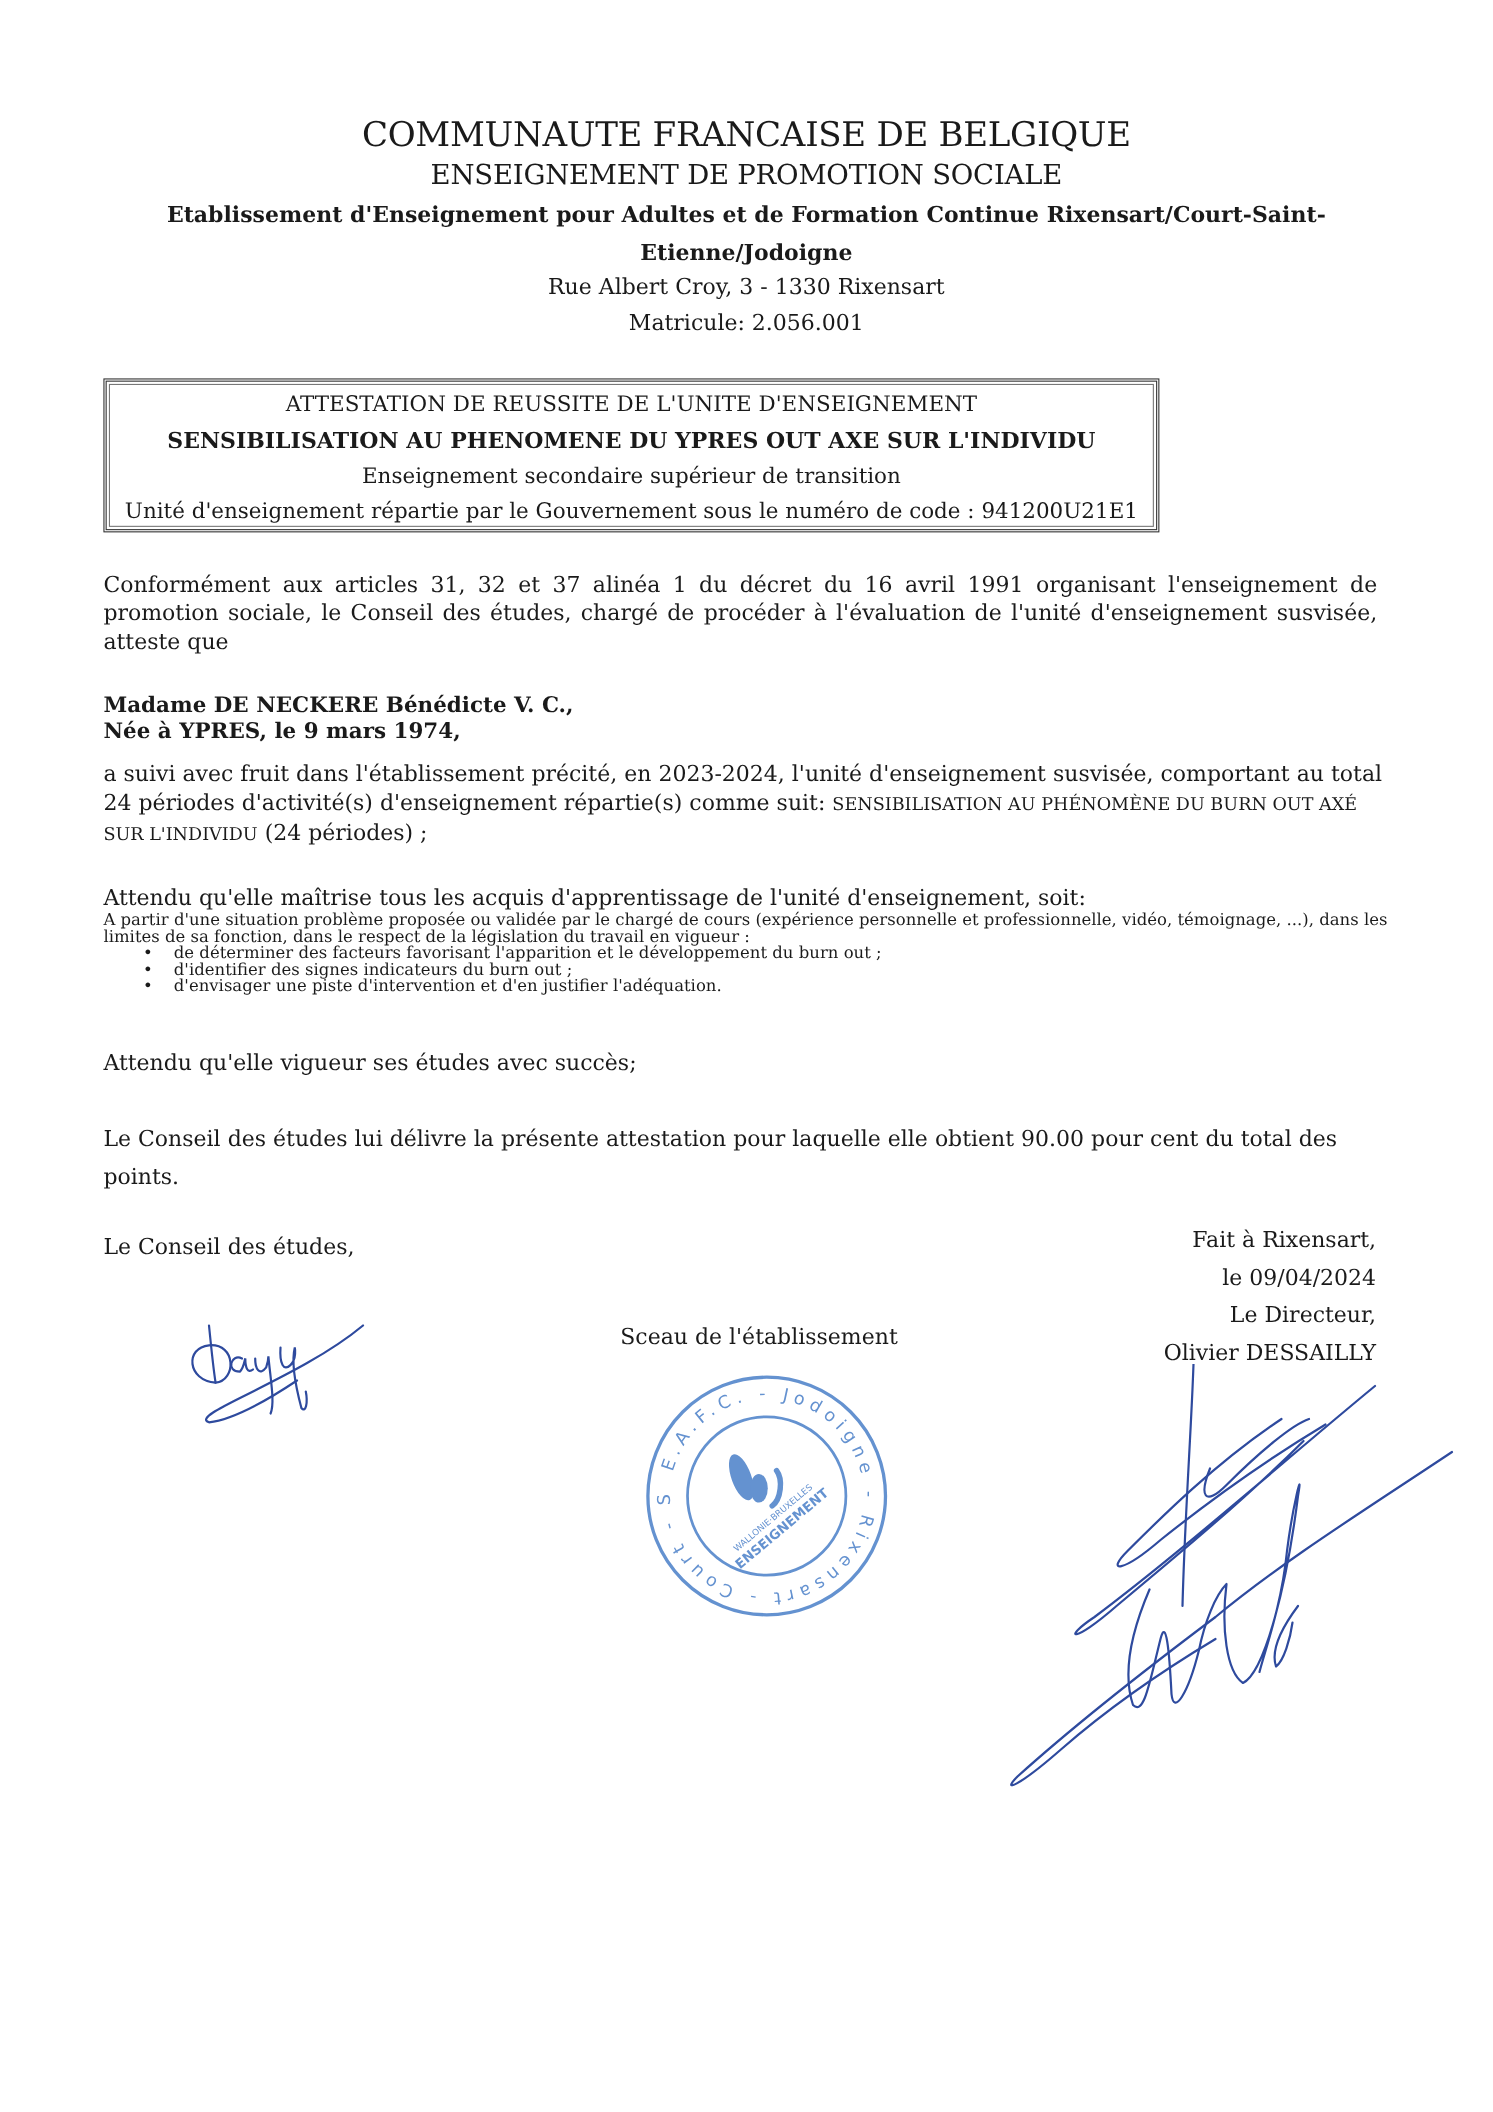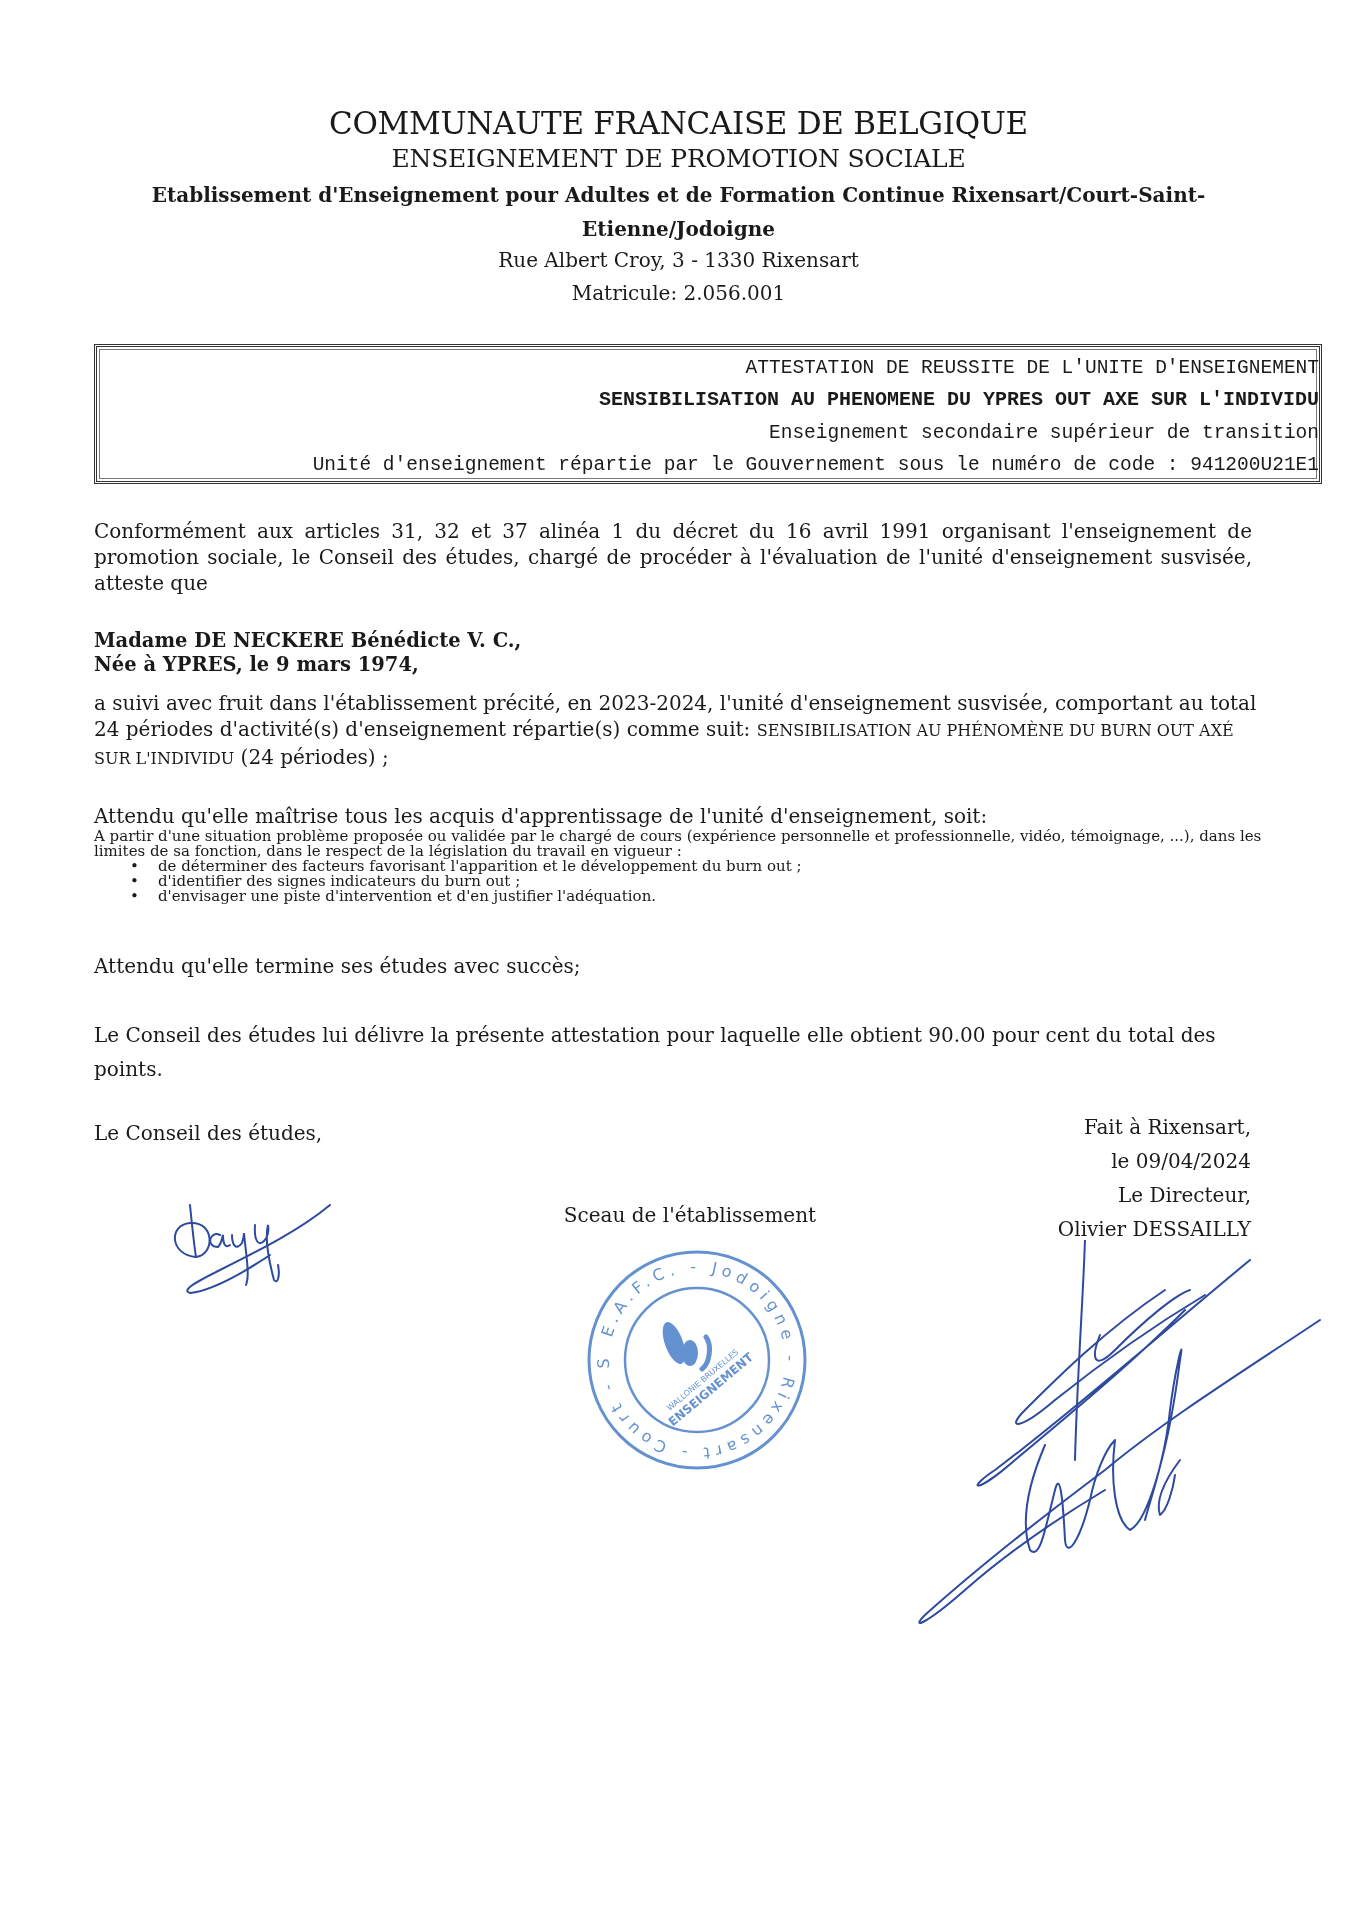"ATTESTATION DE REUSSITE DE L'UNITE" .box { font-family: Liberation Mono, monospace -> none; text-align: right -> center; width: 1228px -> 960px }
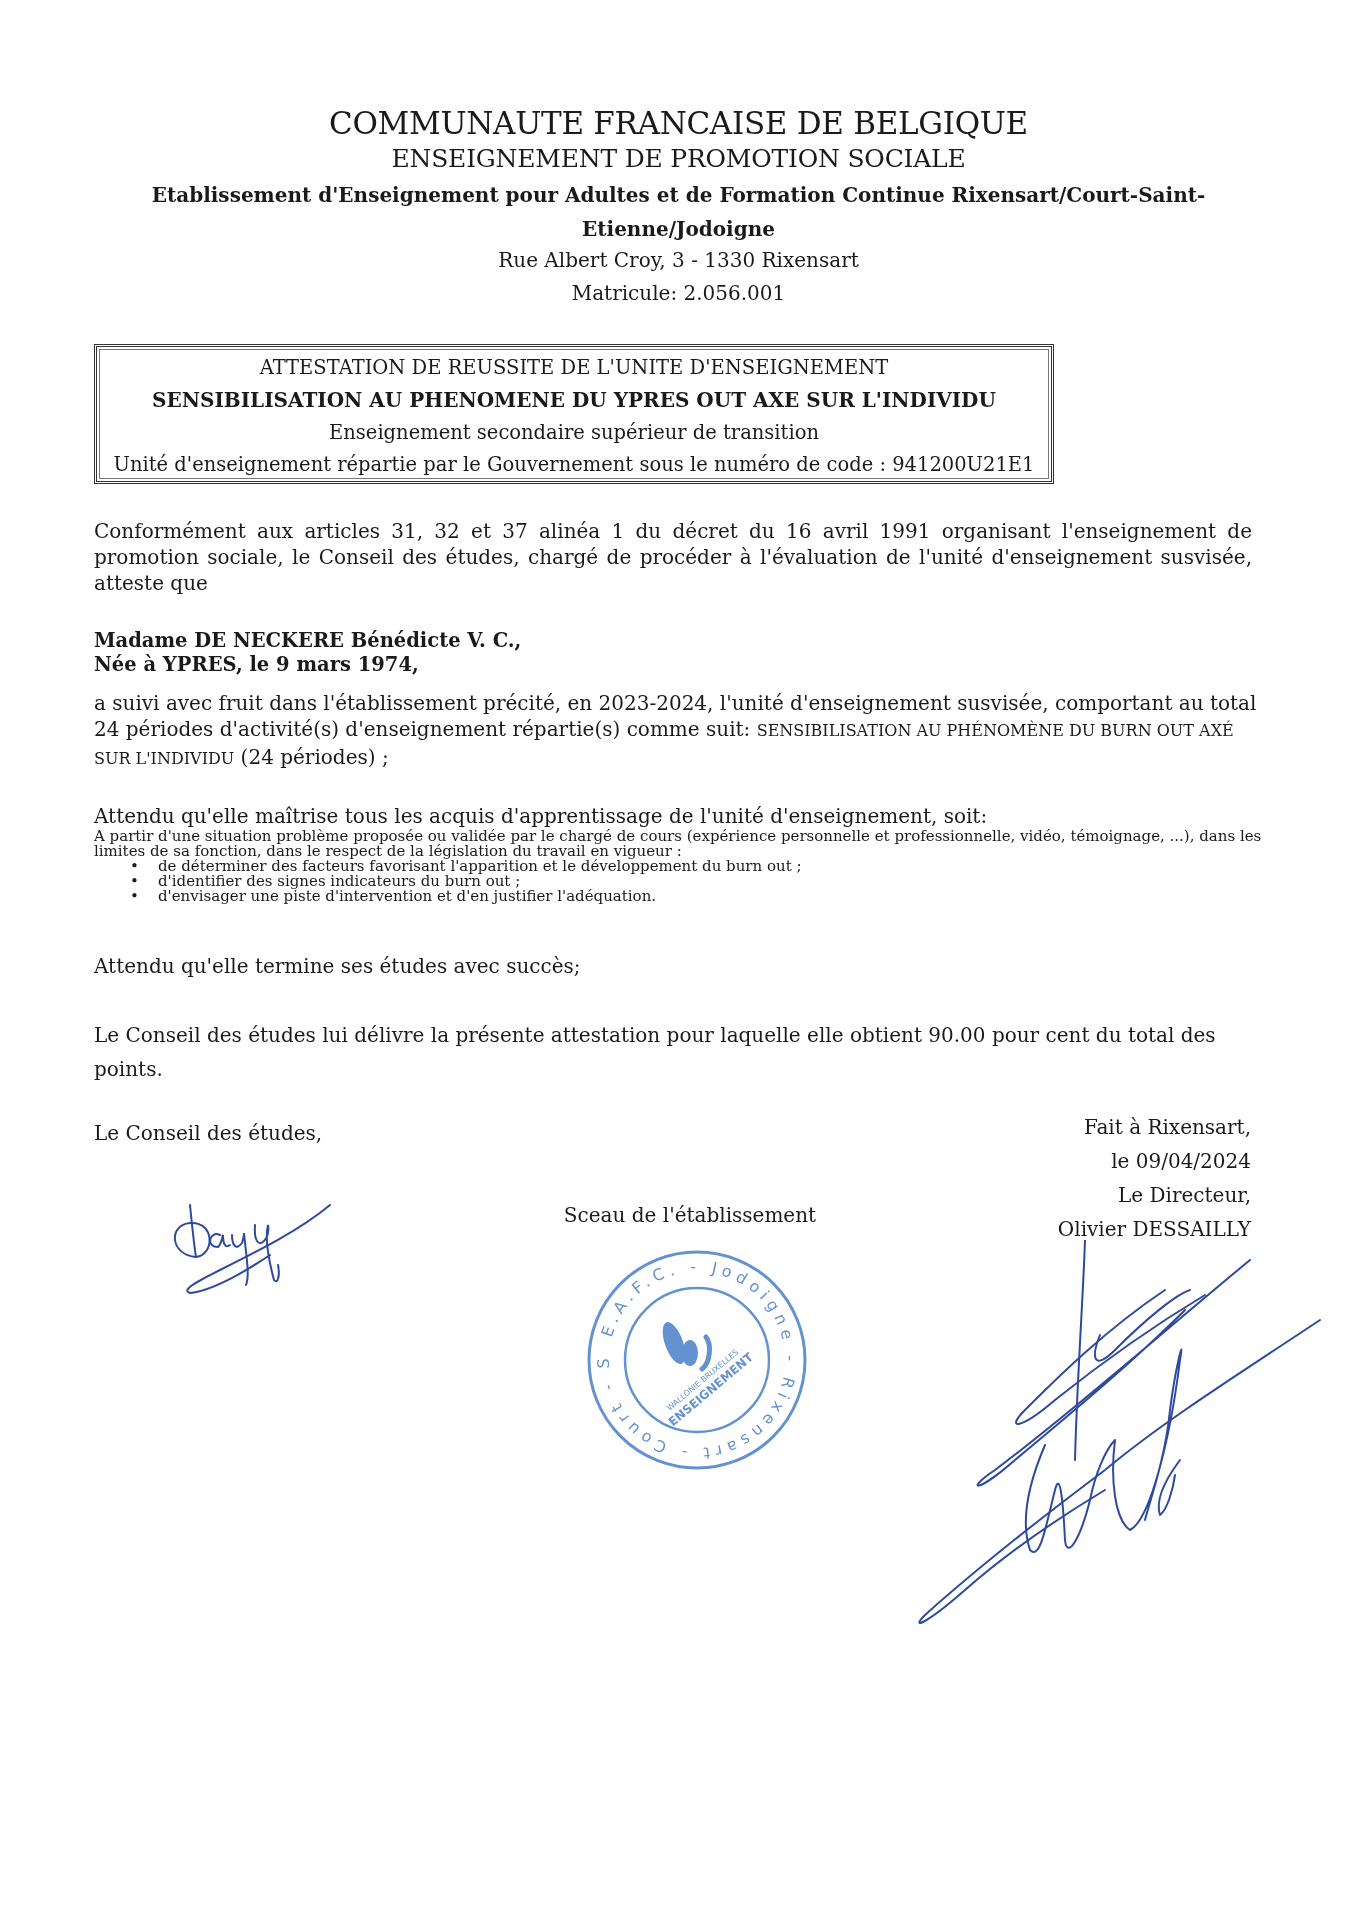"Attendu qu'elle termine ses études" div.abs { text: termine -> vigueur }
